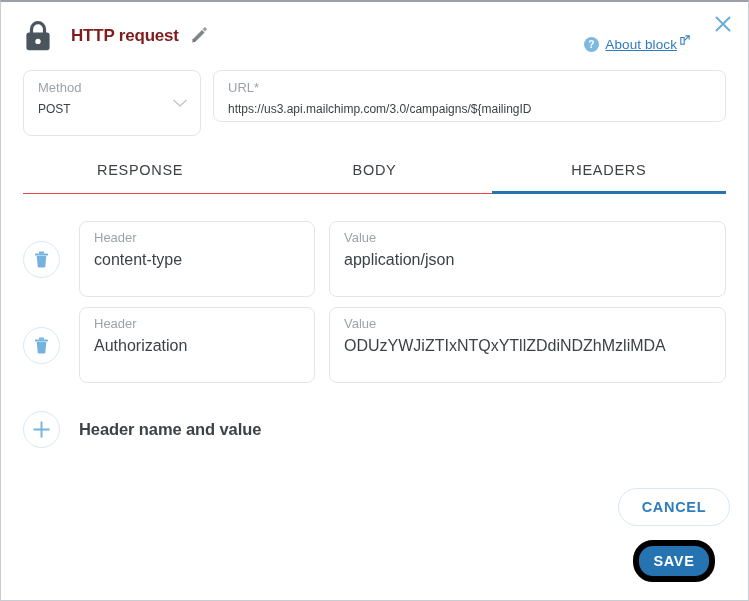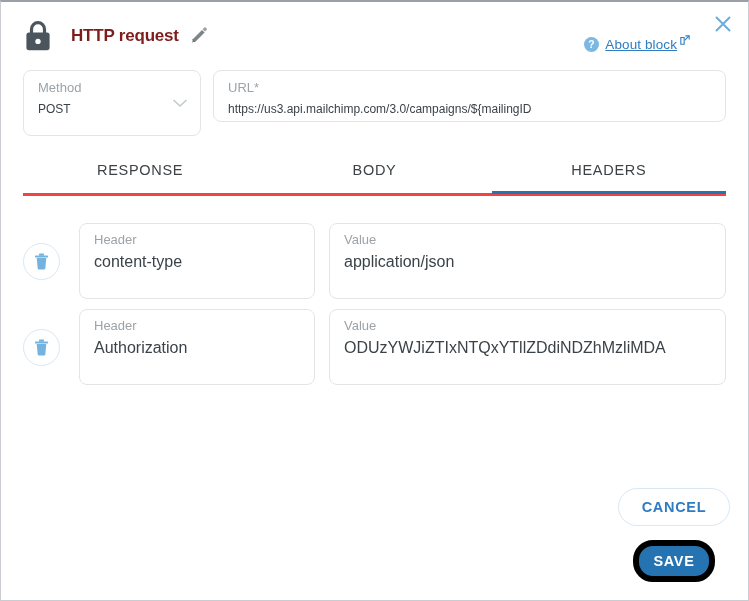"RESPONSE" .tabs { border-bottom: 3px solid #ef4444 -> 1px solid #ef4444 }
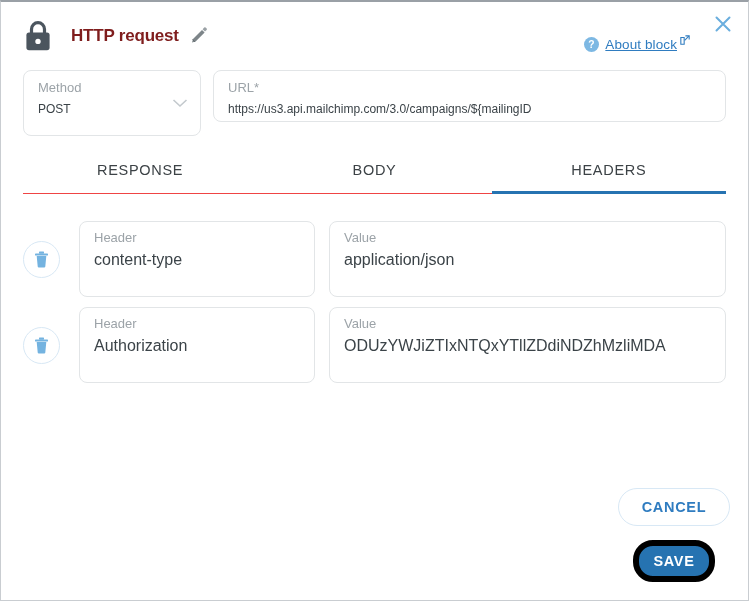"Header name and value" div.add-row { html: none -> <div> <div> <svg> <path></path> </svg> </div> <div>Header name and value</div> </div> }
